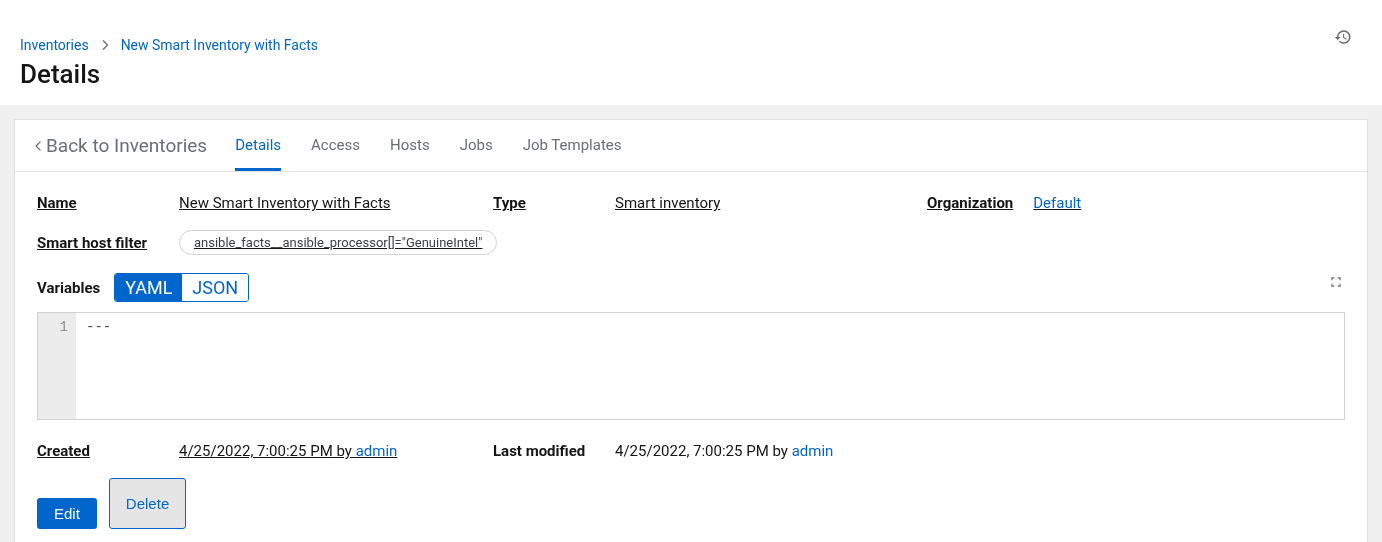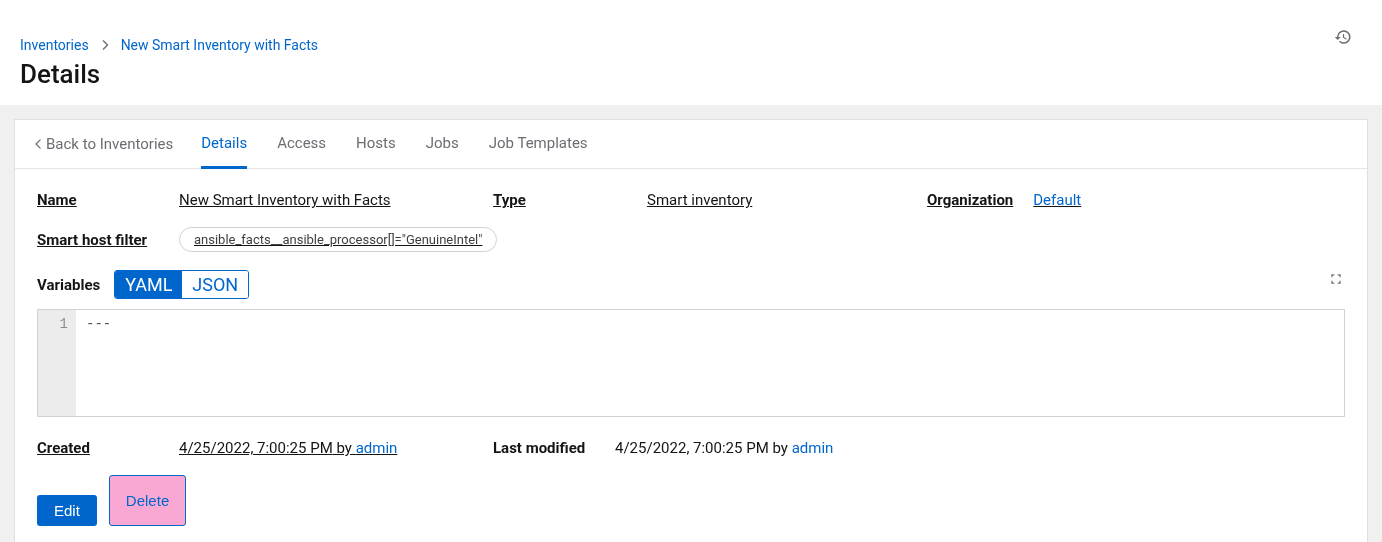"Back to Inventories" .back-link { font-size: 15px -> 19px }
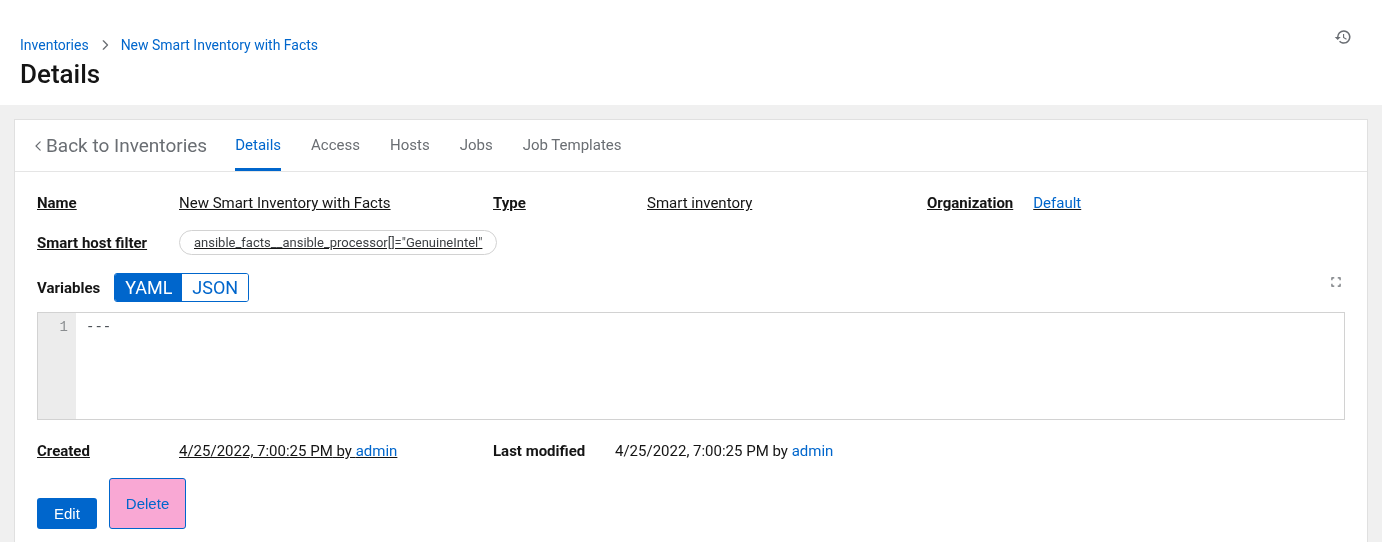"Type" div.detail-group { gap: 32px -> none }
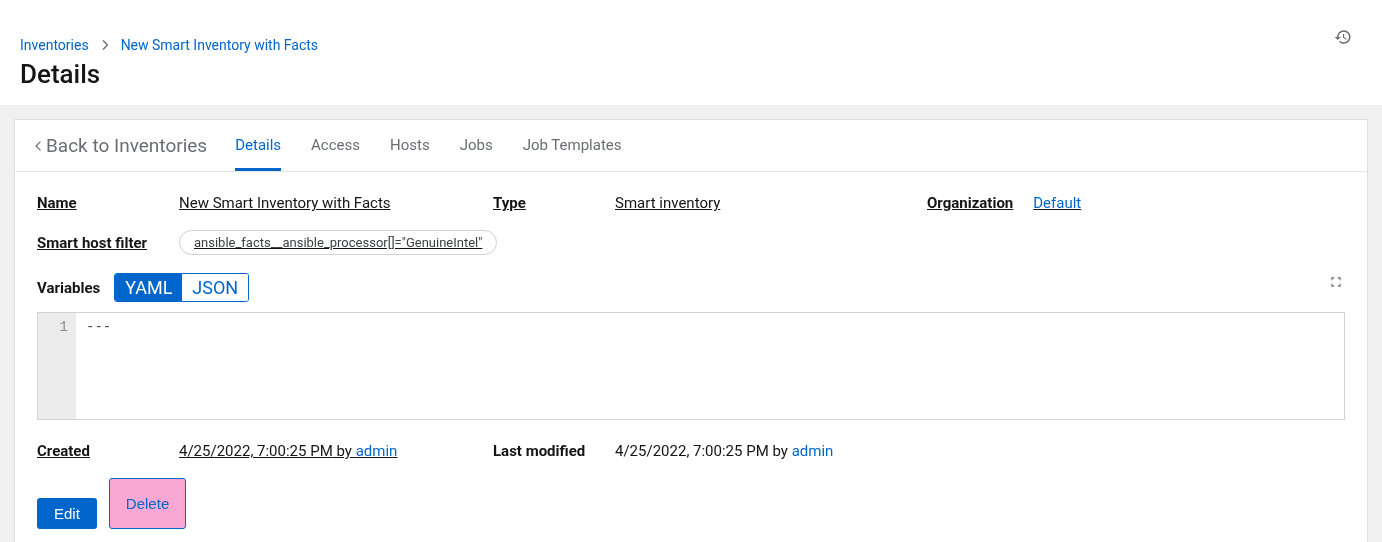"Delete" .btn-secondary { background: #f9a8d4 -> #e5e5e5 }
